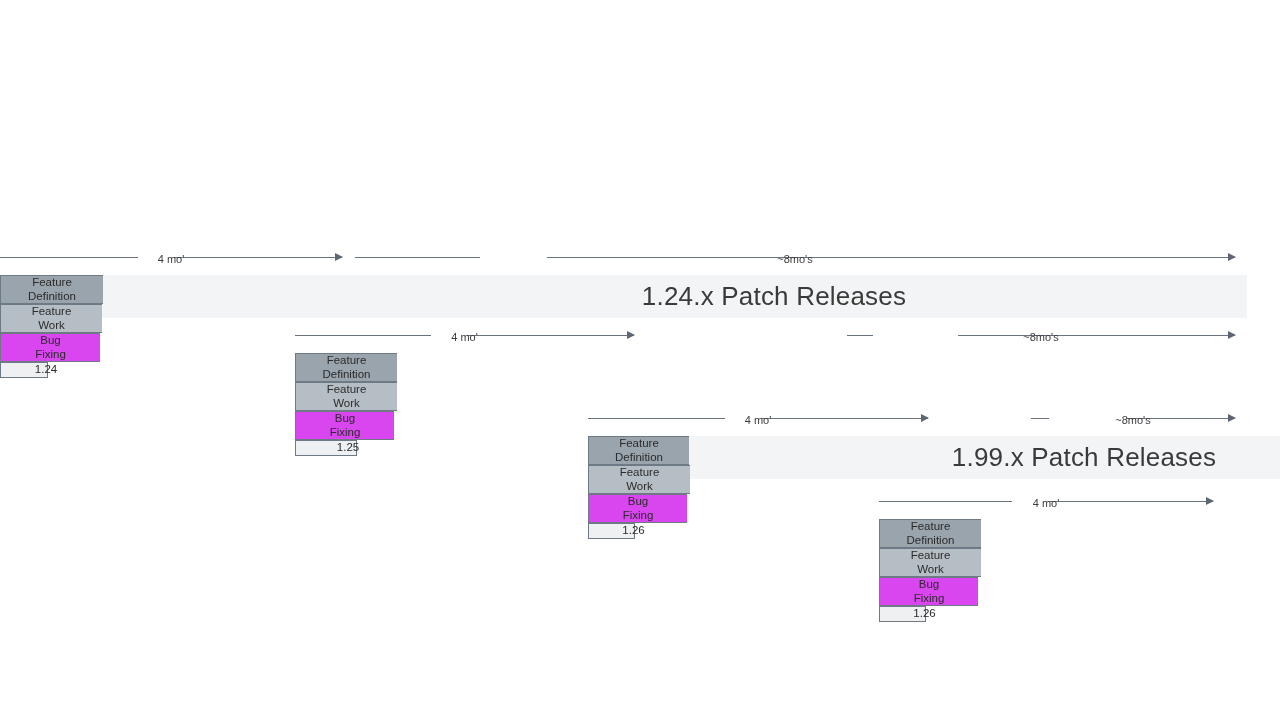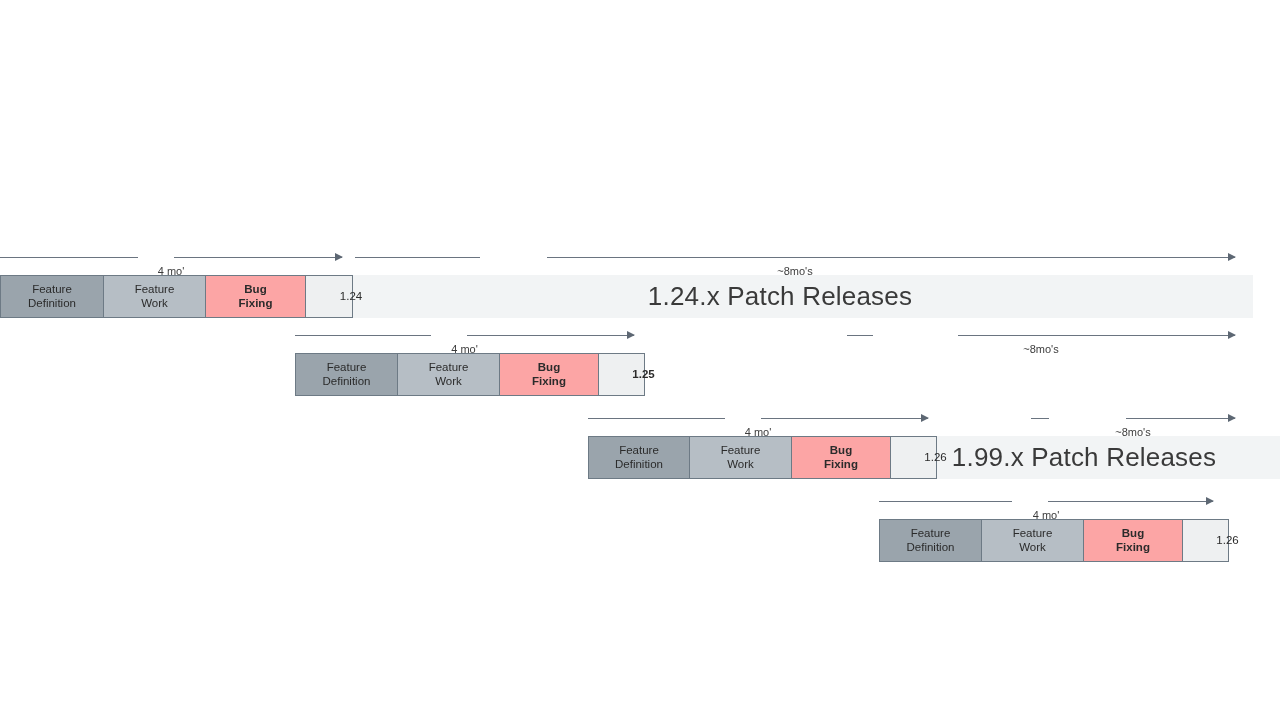"4 mo'" .dim-label { top: 16px -> 4px }
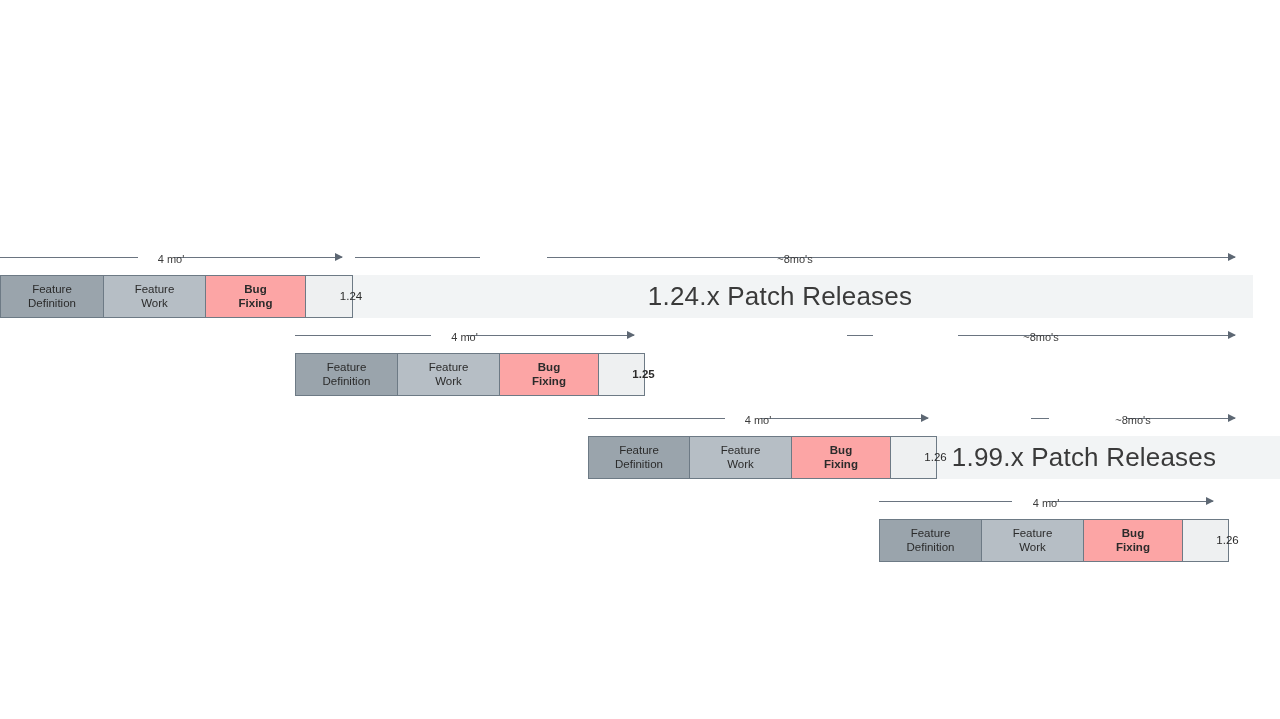"Feature" .phase-bar { flex-direction: none -> column }
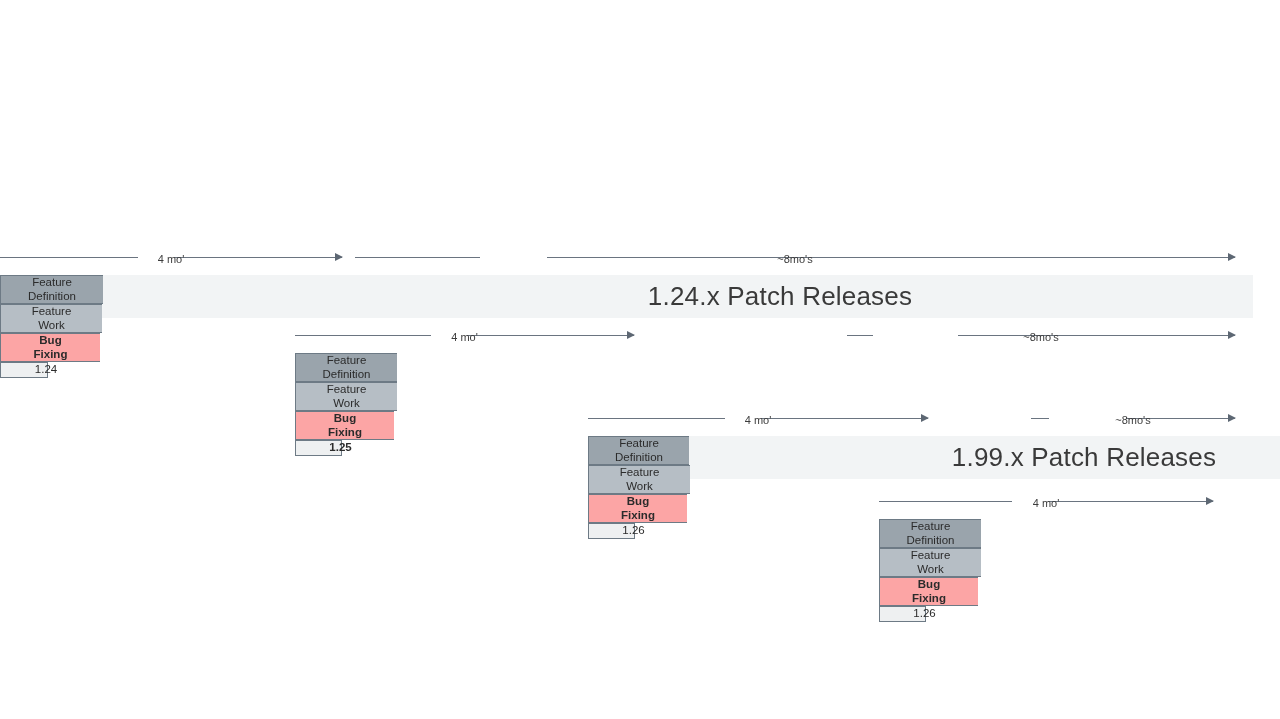"1.24.x Patch Releases" div.patch-band { left: 7px -> 1px }
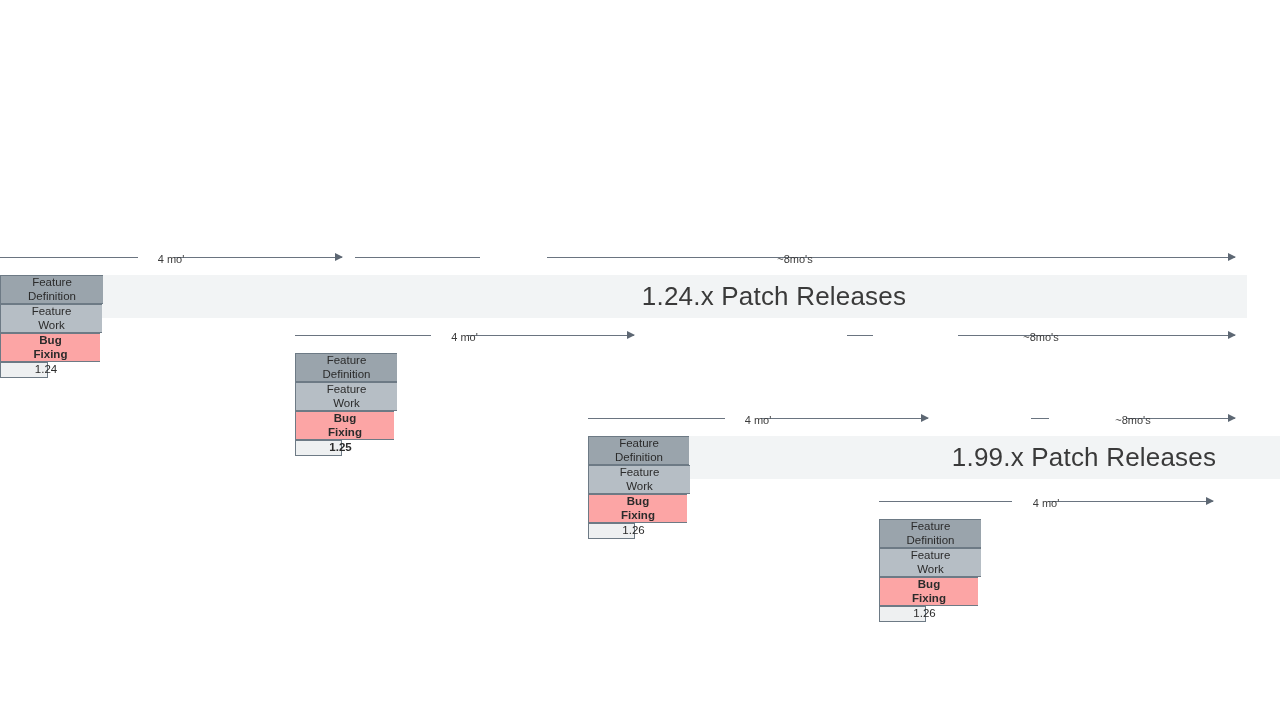"Bug" .seg-2 { background: #fca5a5 -> #d946ef; font-weight: bold -> none }
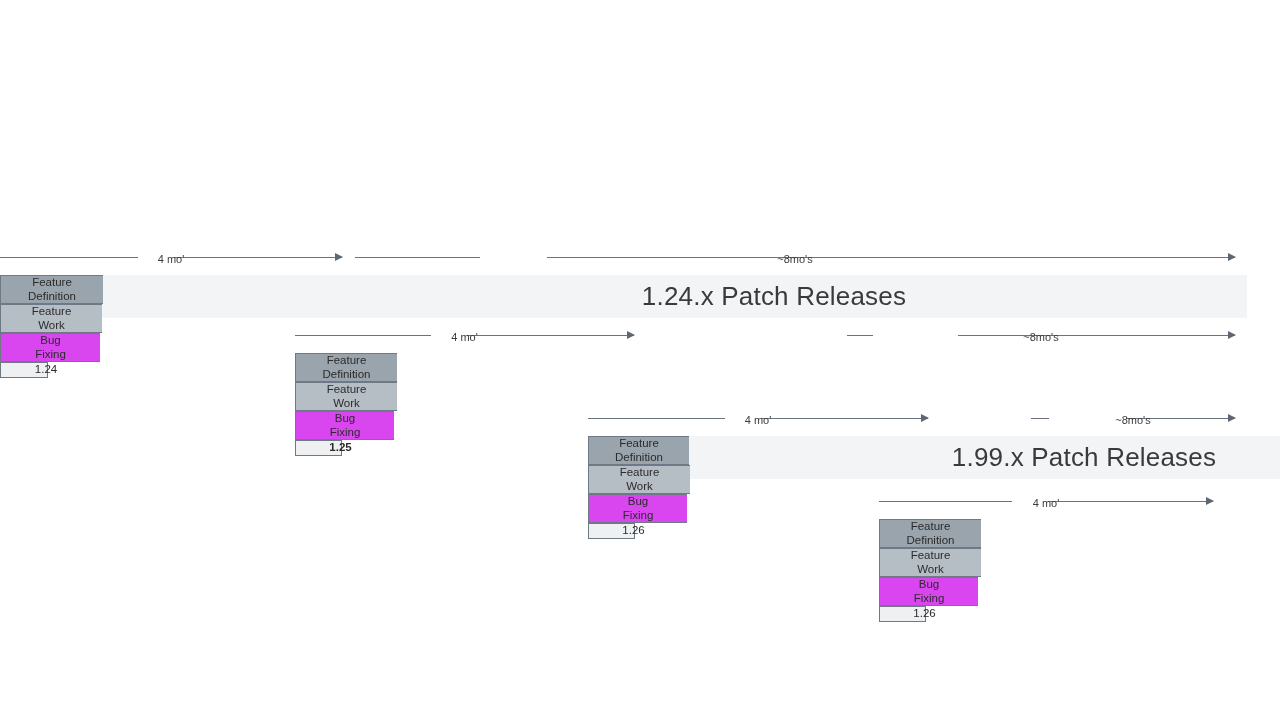"1.25" div.phase-seg { font-weight: bold -> none; width: 47px -> 62px }
